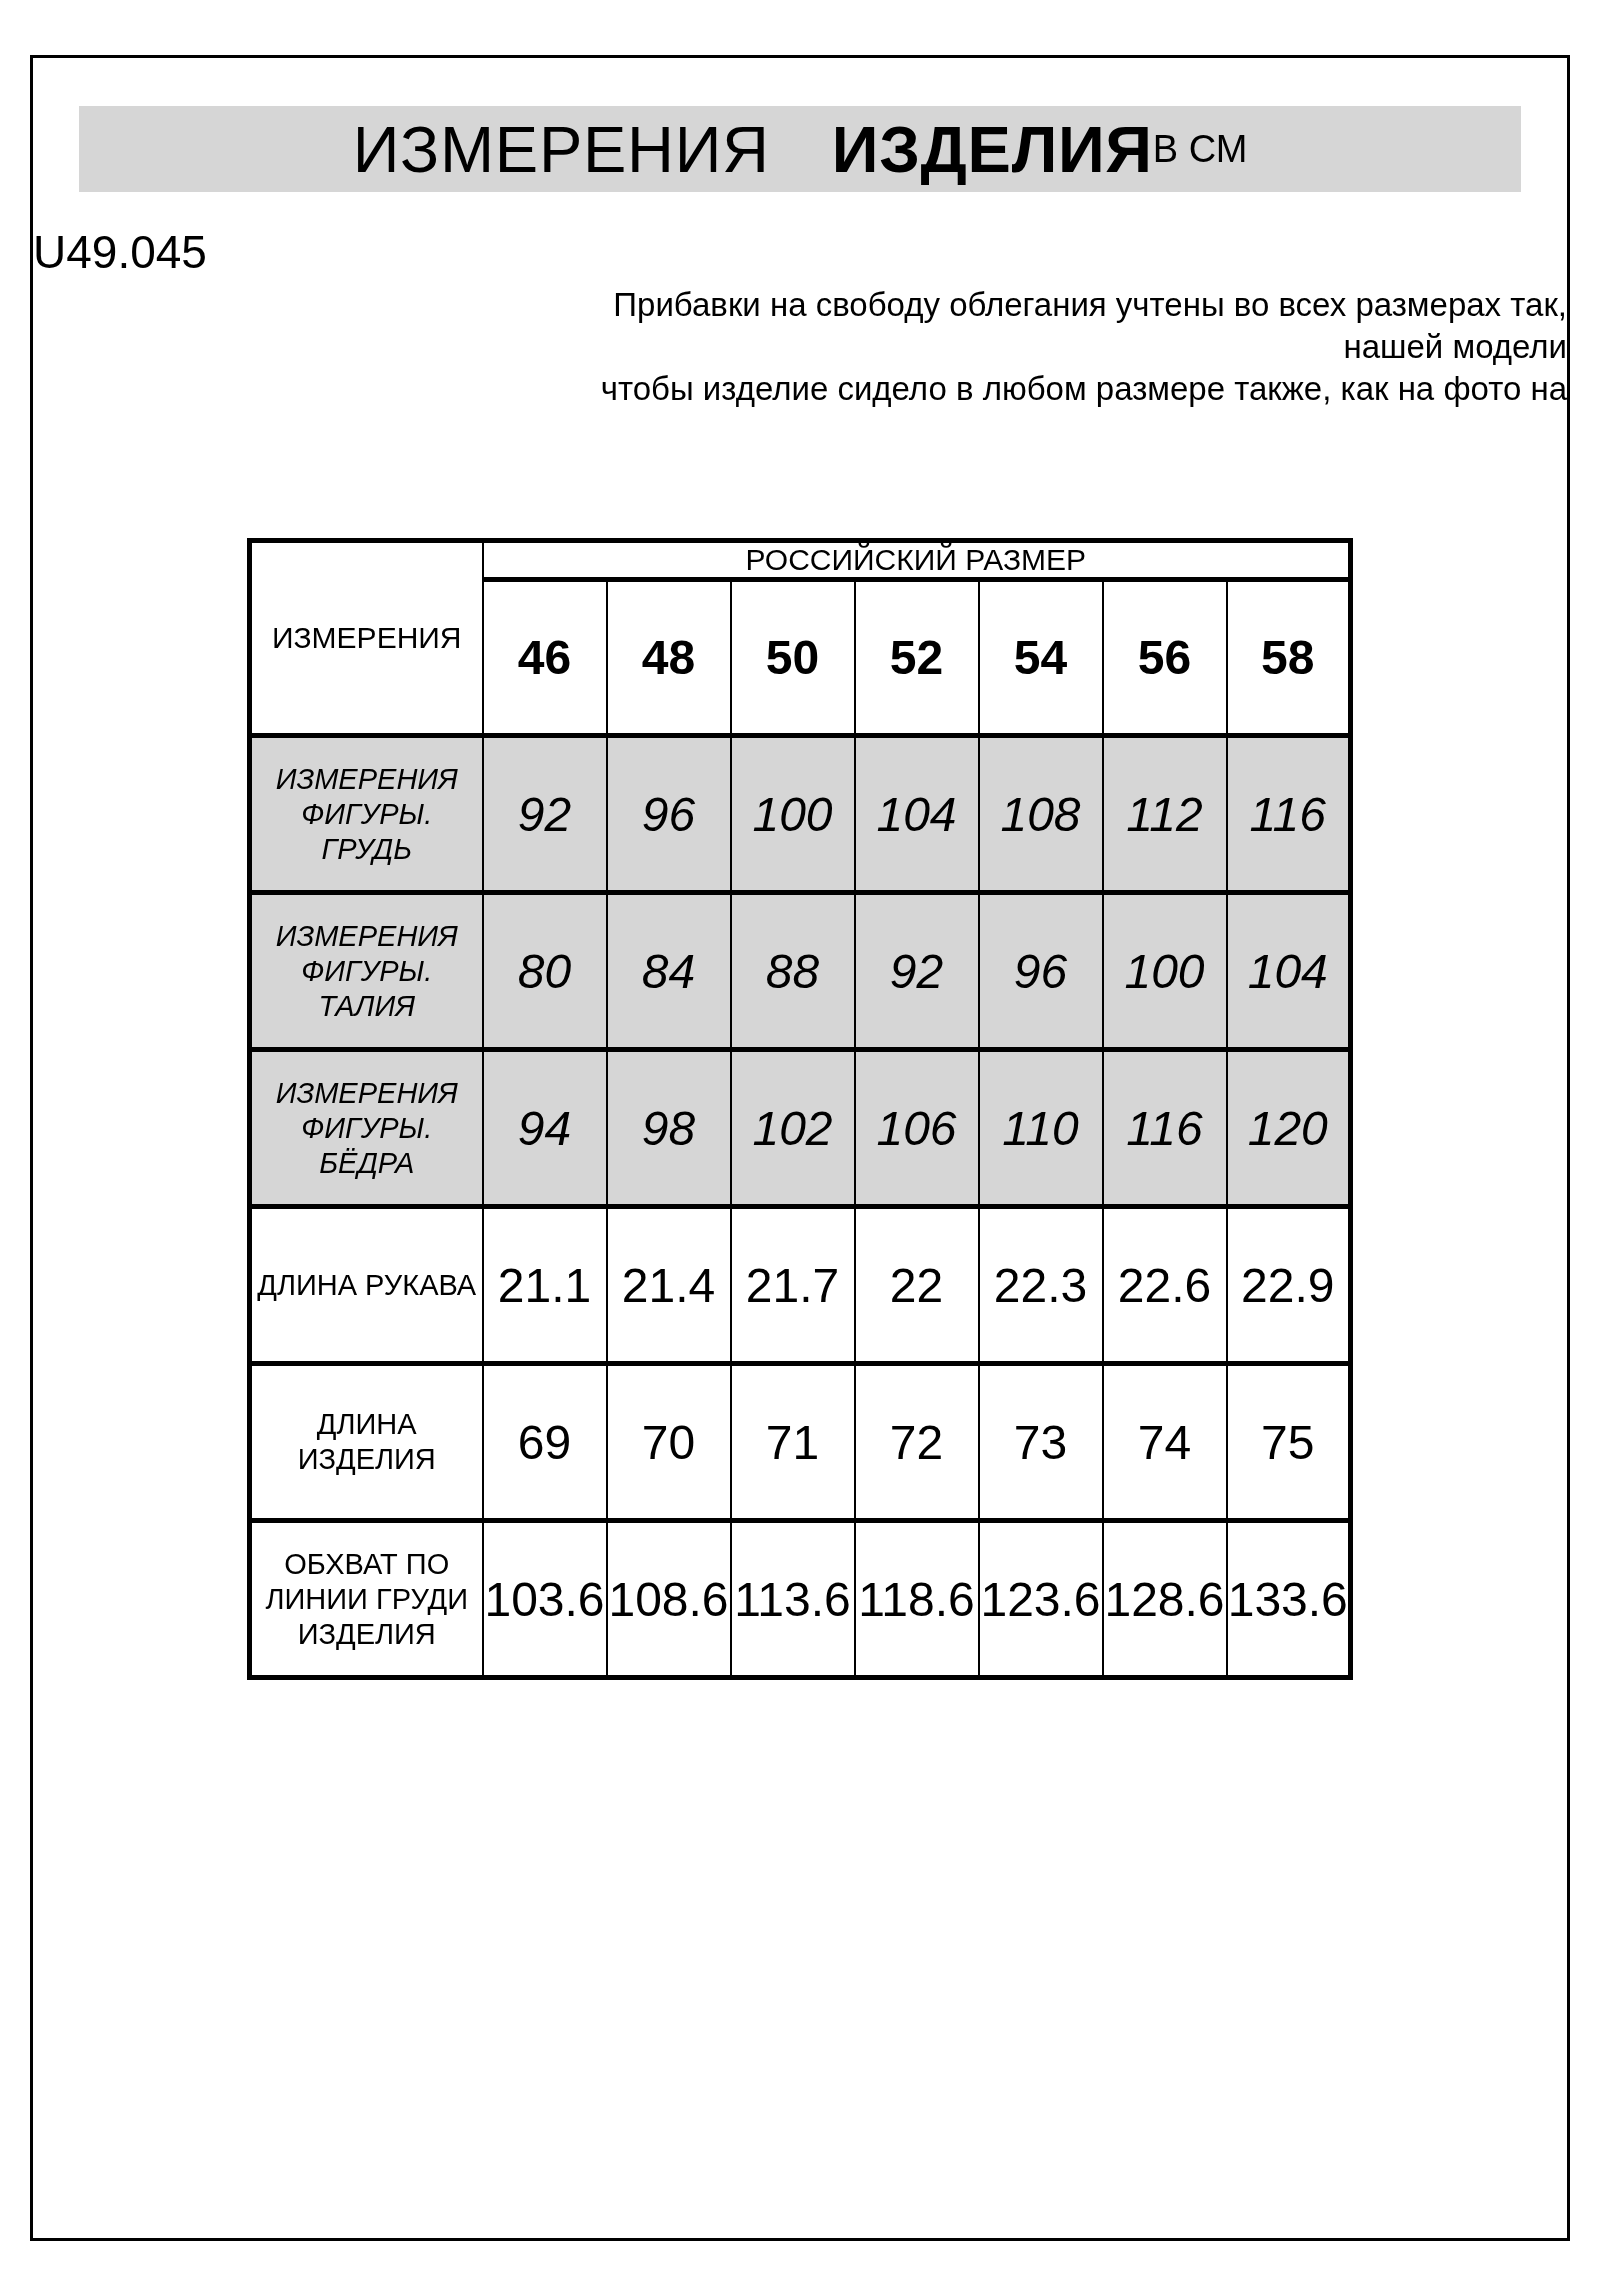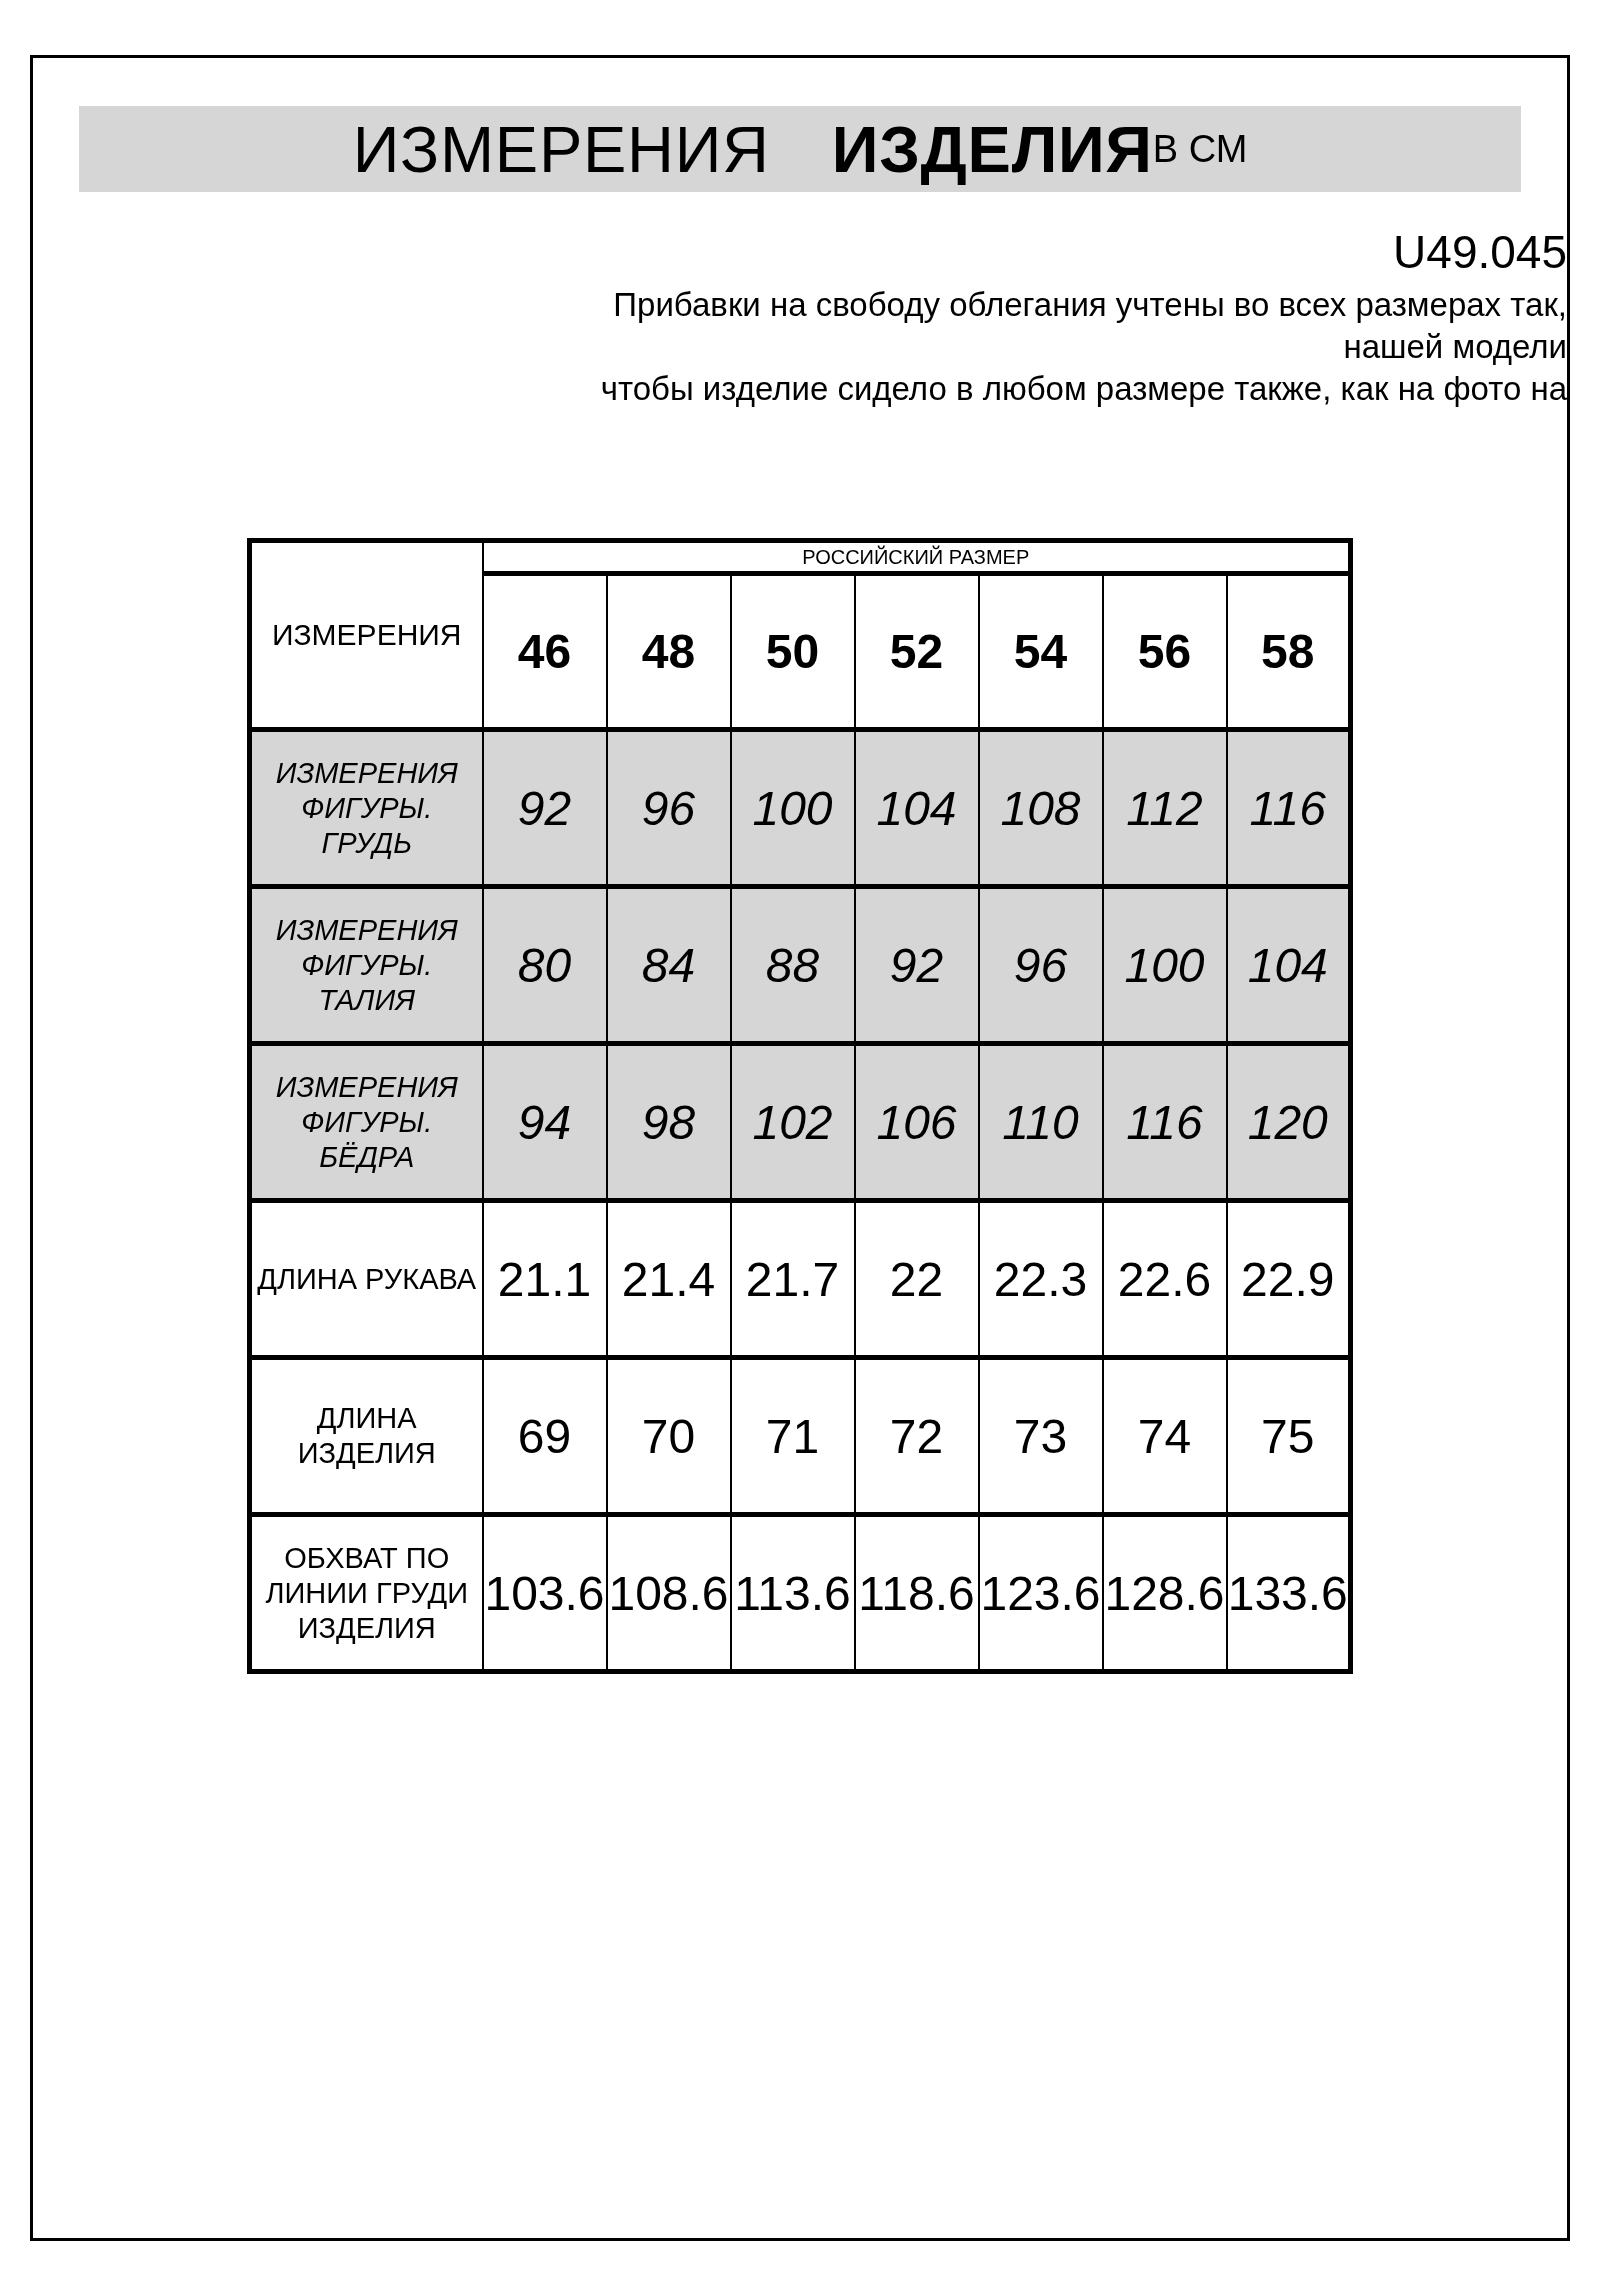"U49.045" .code { text-align: right -> left }
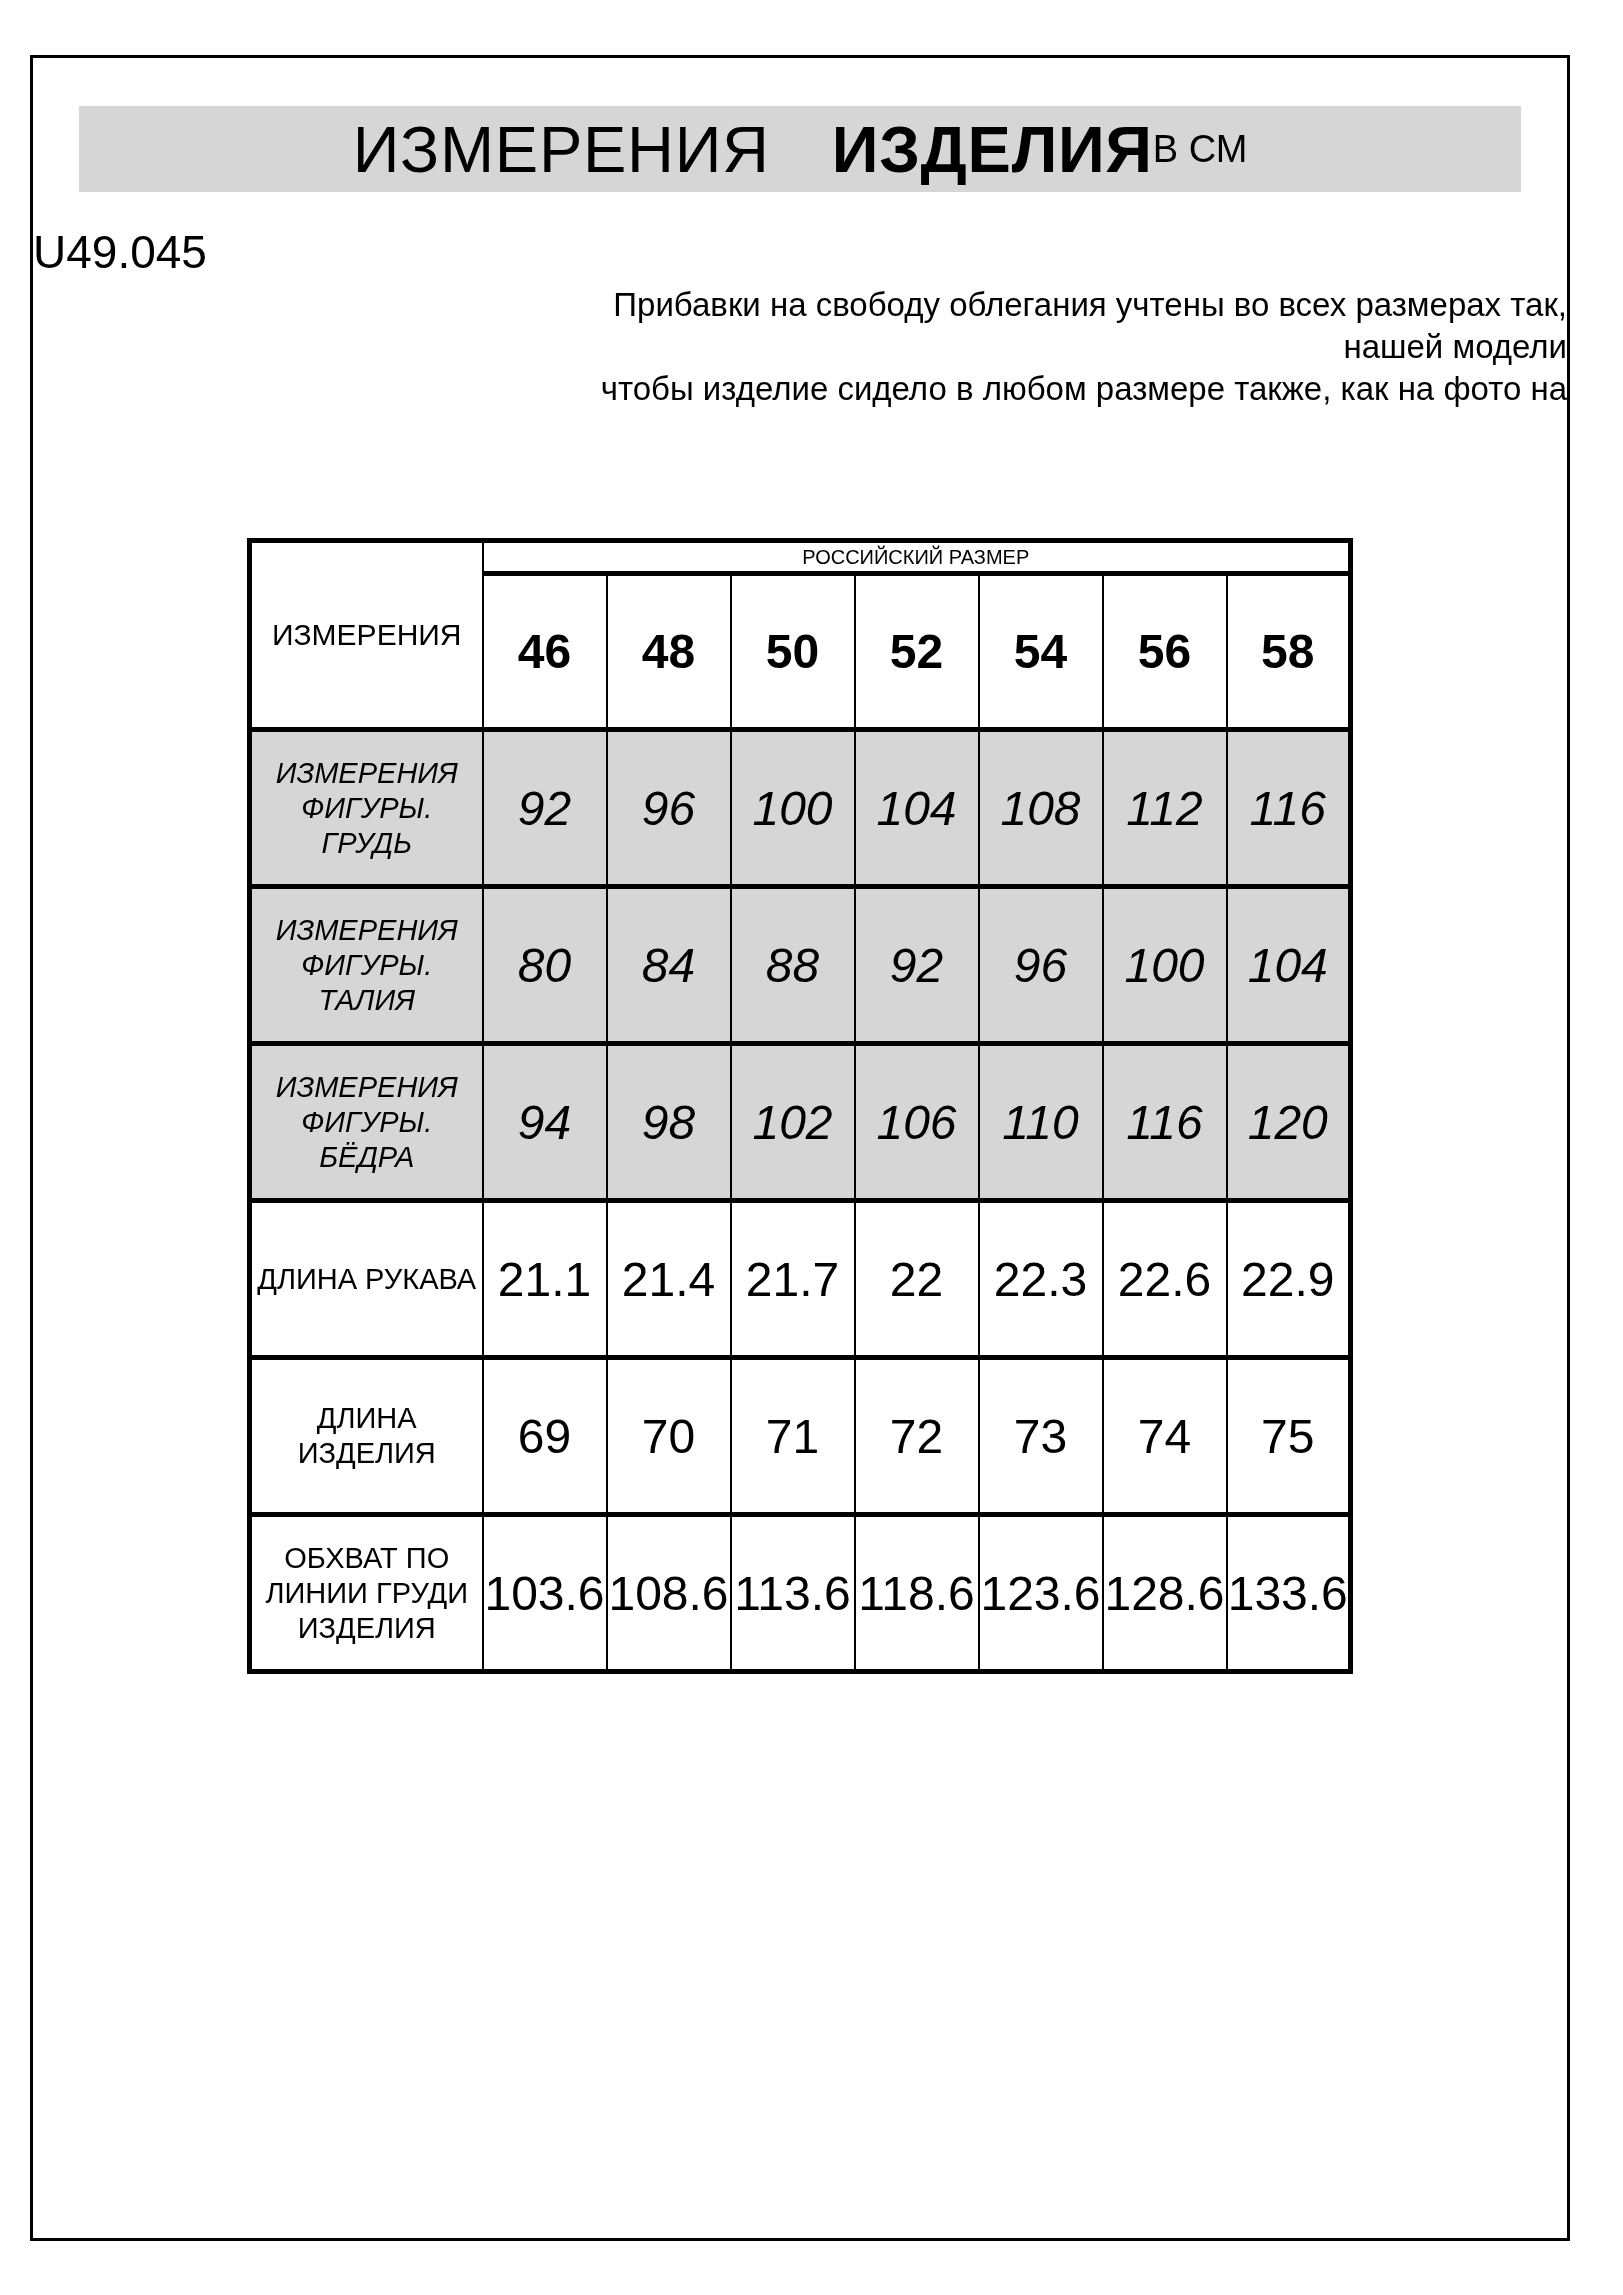"РОССИЙСКИЙ РАЗМЕР" td.group { font-size: 20px -> 30px }
